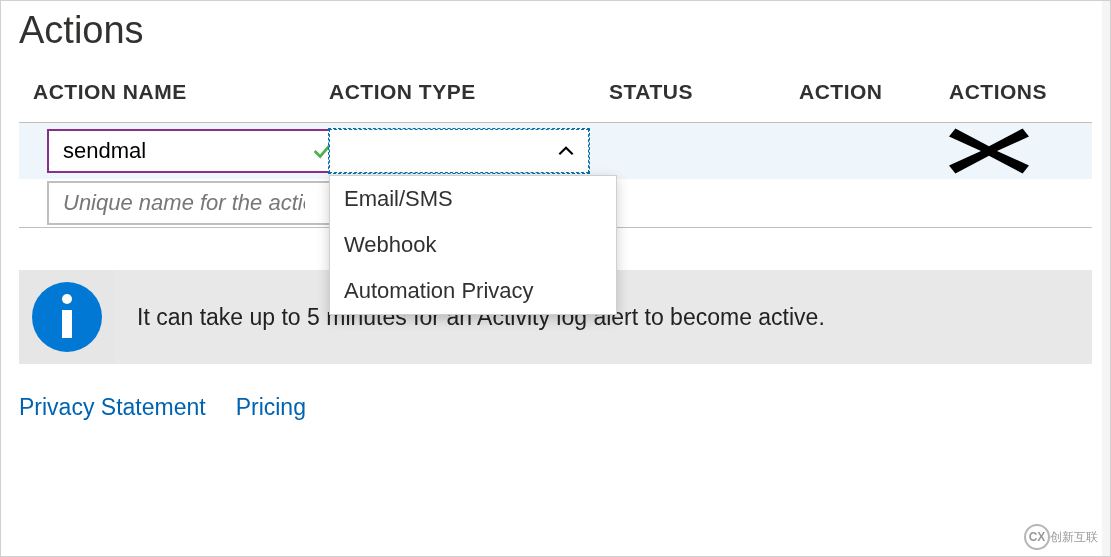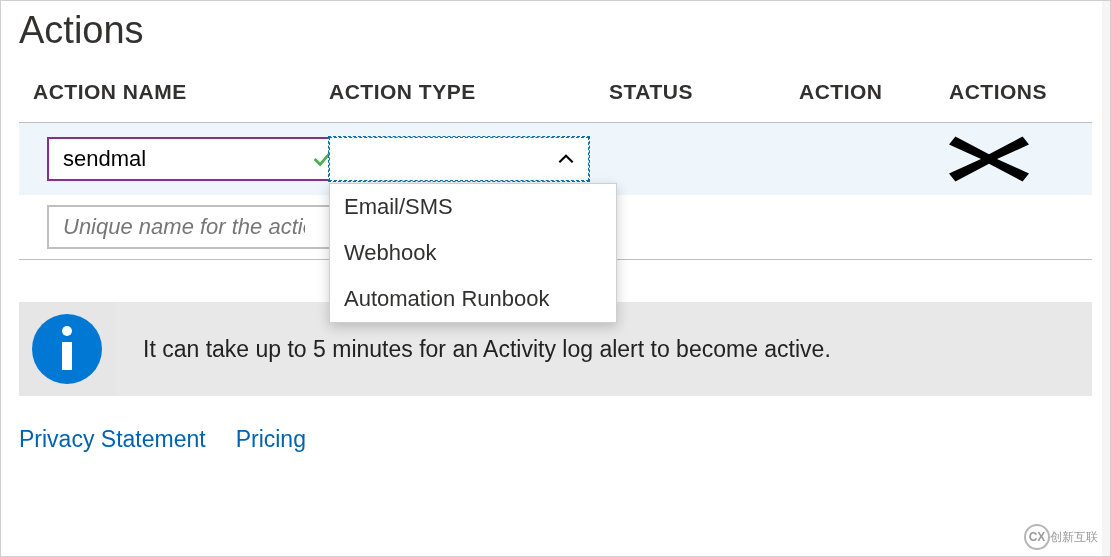"sendmal" .data-row { padding: 10px 0 -> 2px 0 }
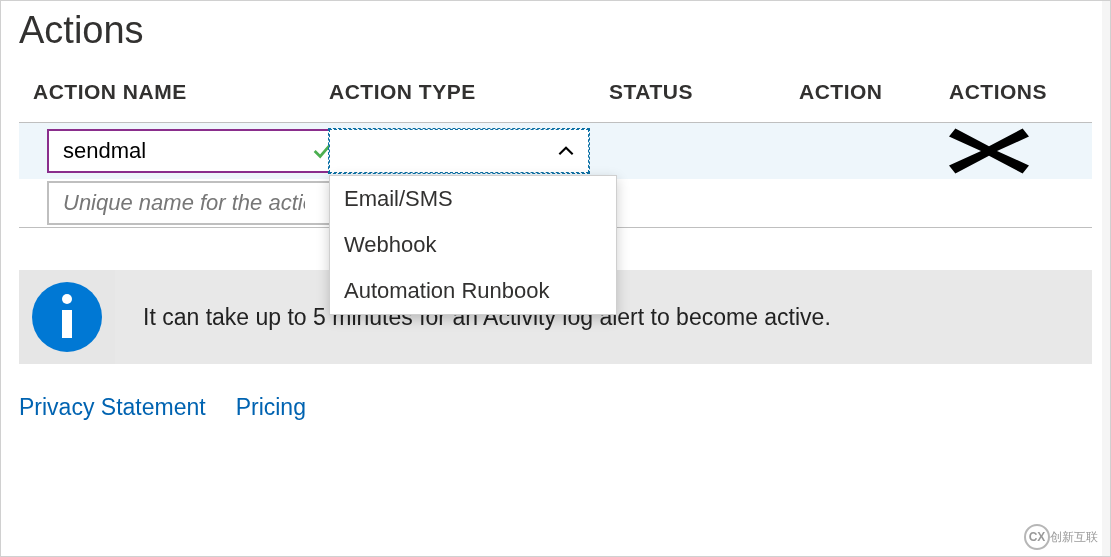"Automation Runbook" div.dropdown-item { text: Runbook -> Privacy }
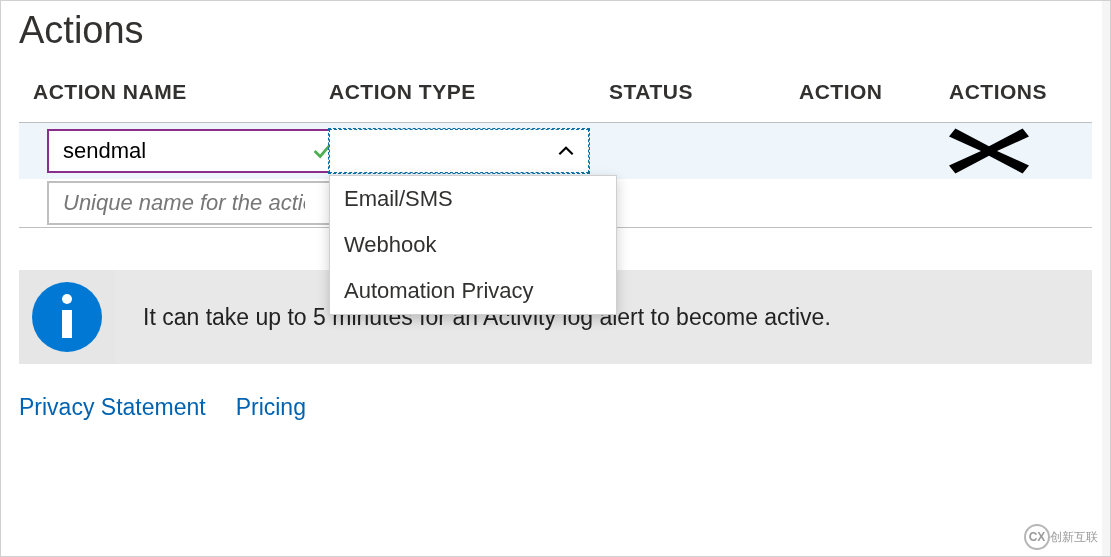"It can take up to" .info-box { gap: 28px -> 22px }
